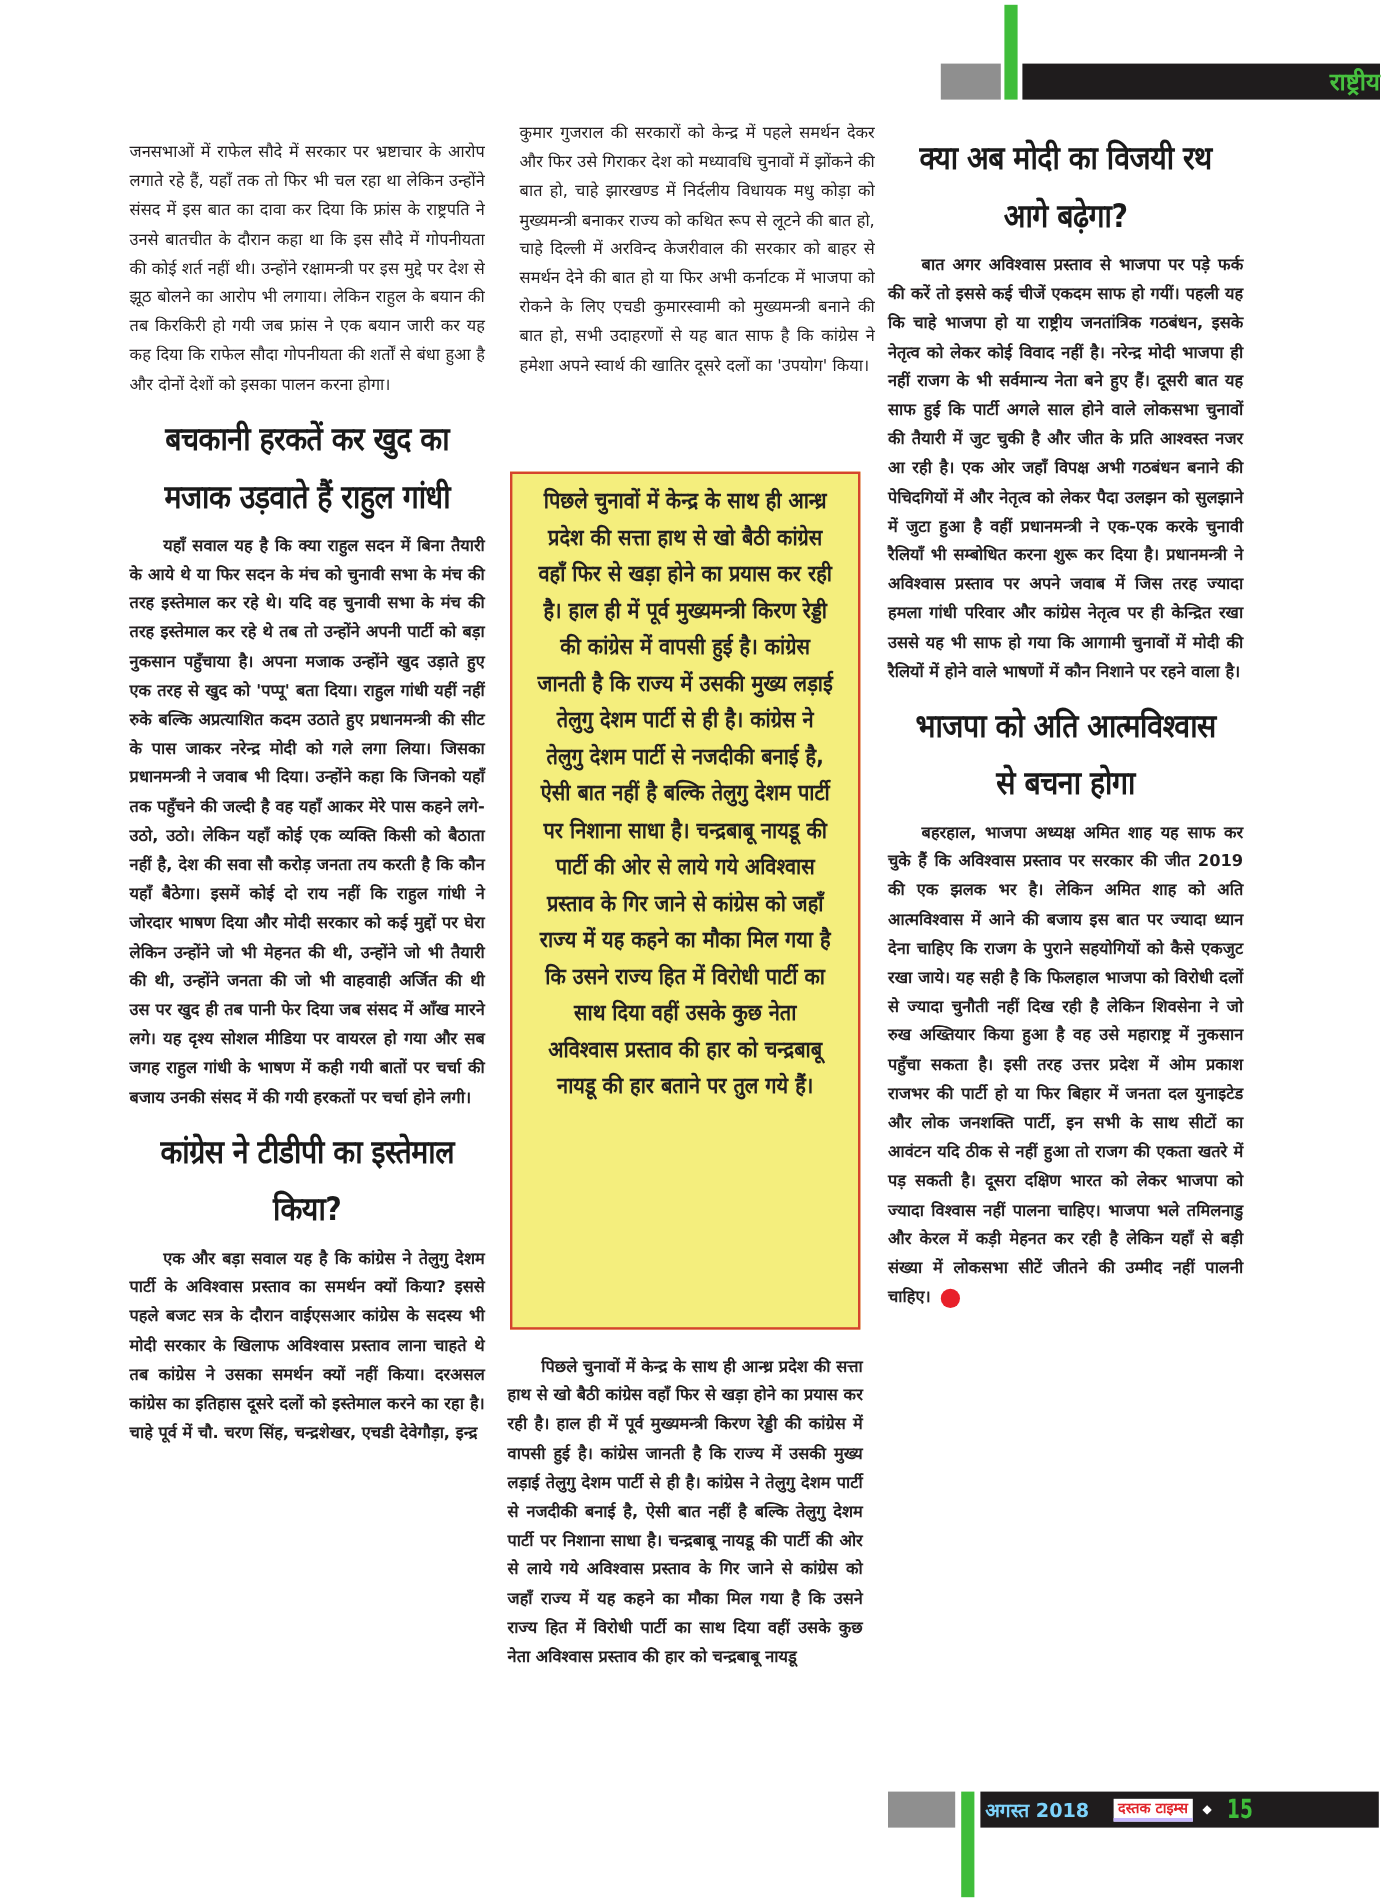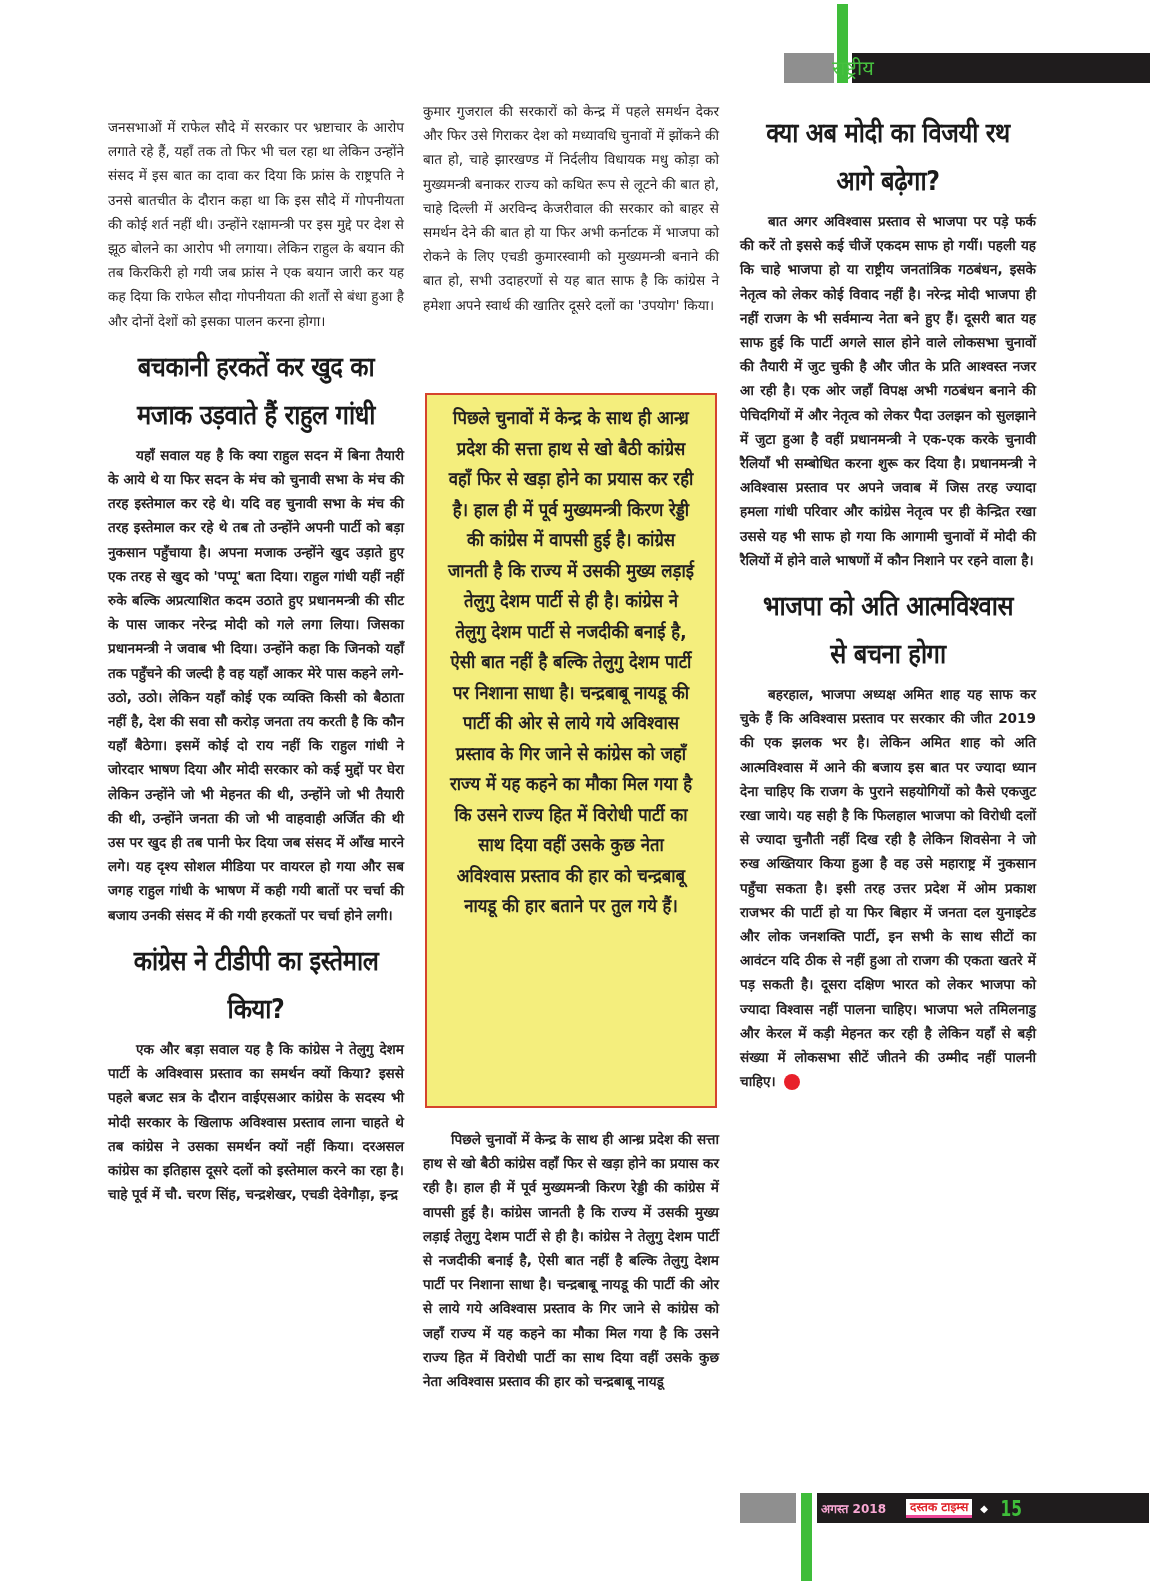"राष्ट्रीय" .hdr-black { font-weight: none -> bold; justify-content: flex-start -> flex-end }
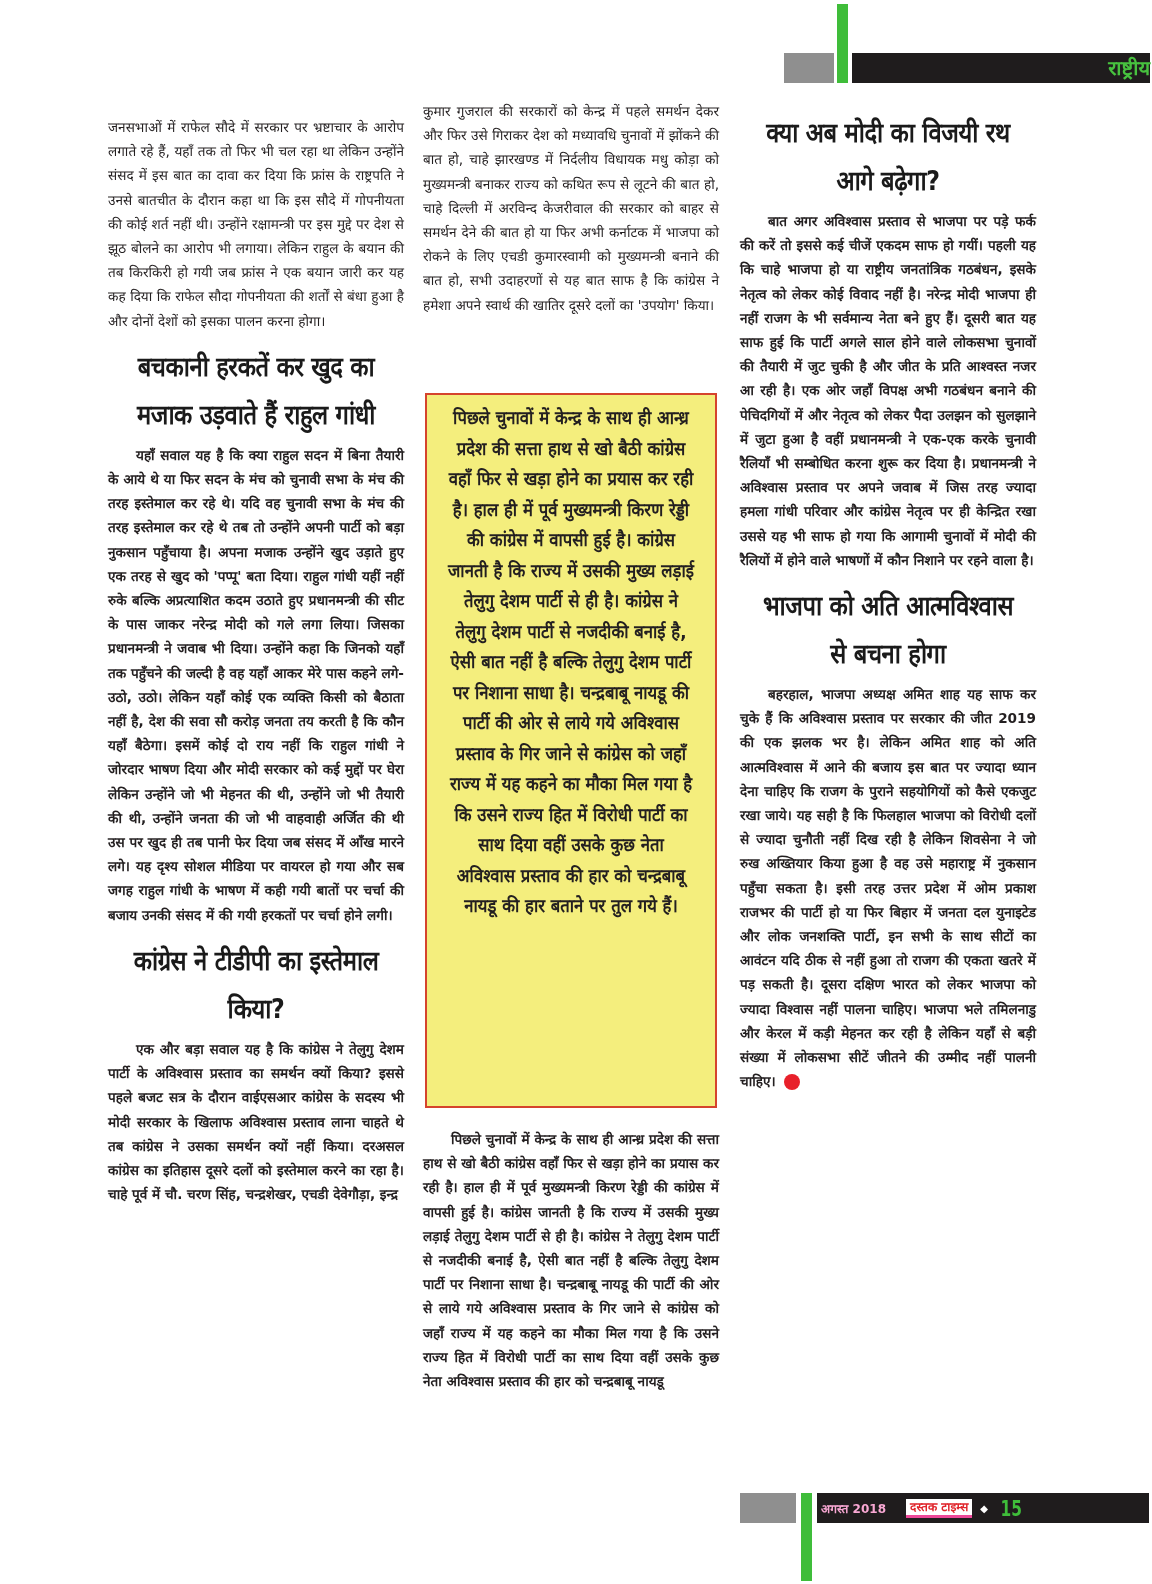"कुमार गुजराल की सरकारों को" .col2 { left: 423px -> 433px }
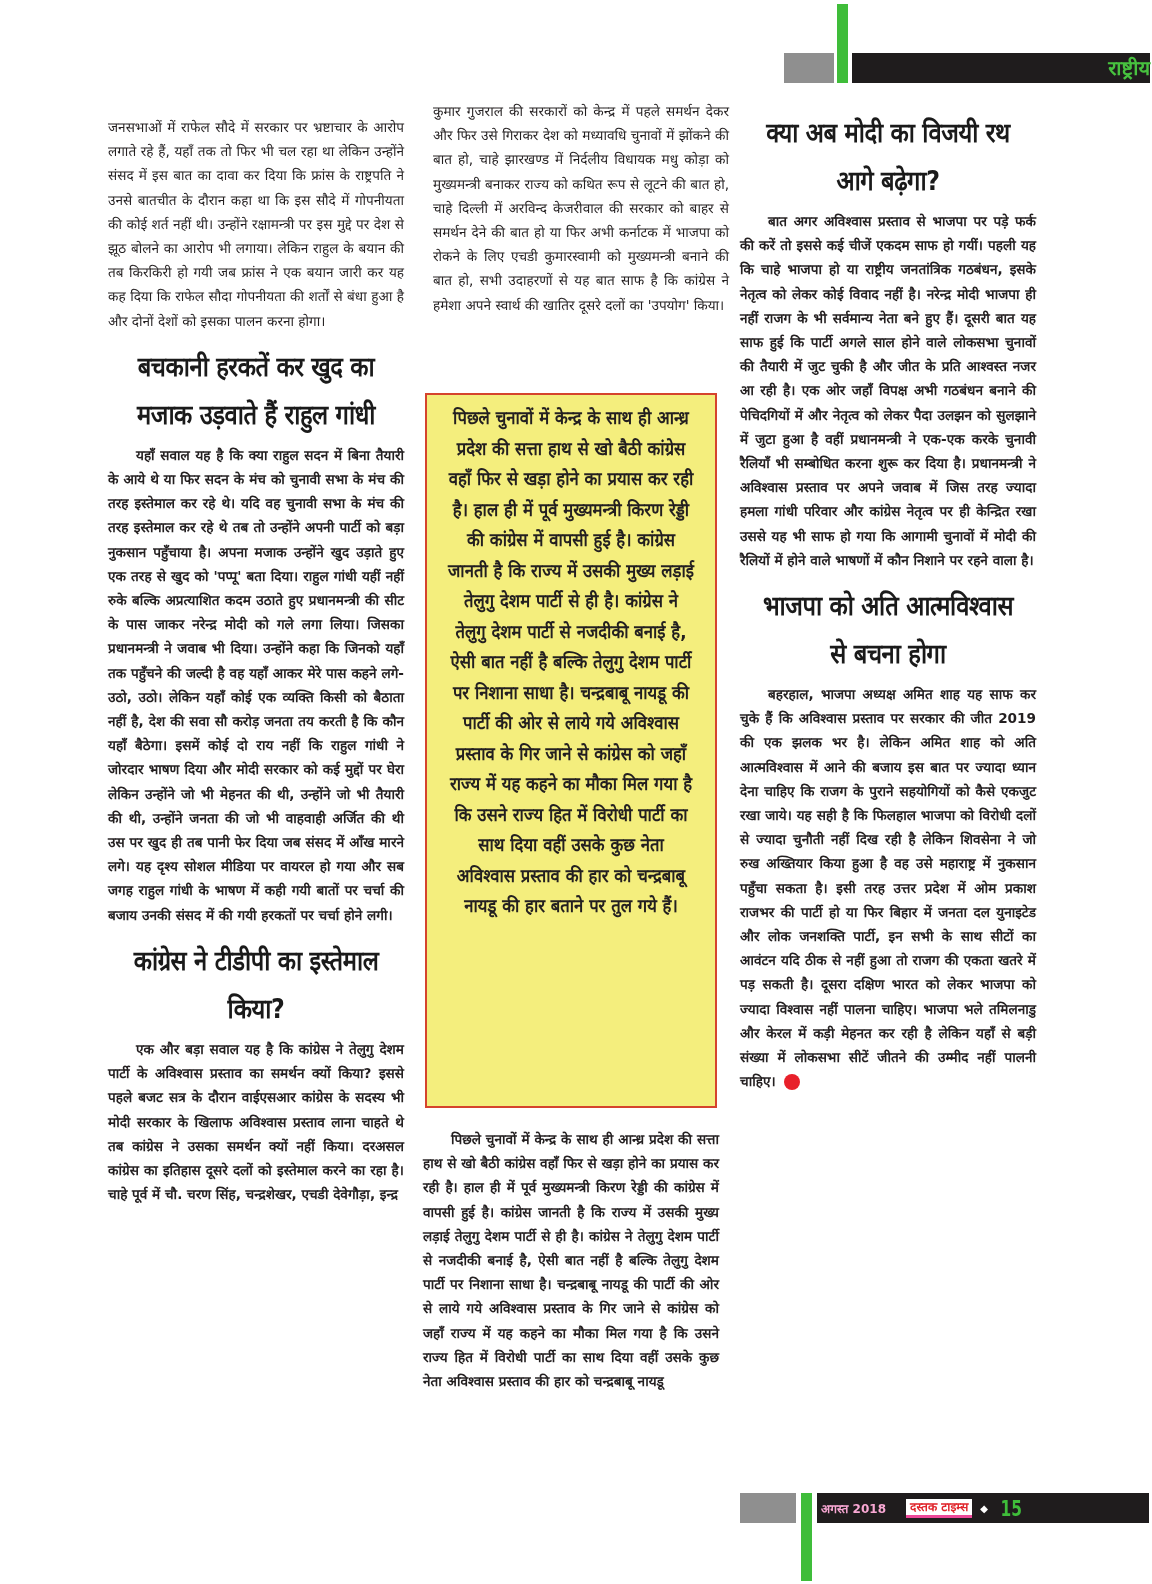"अगस्त 2018" .ftr-date { color: #f9a8d4 -> #7dd3fc; font-size: 12px -> 16px }
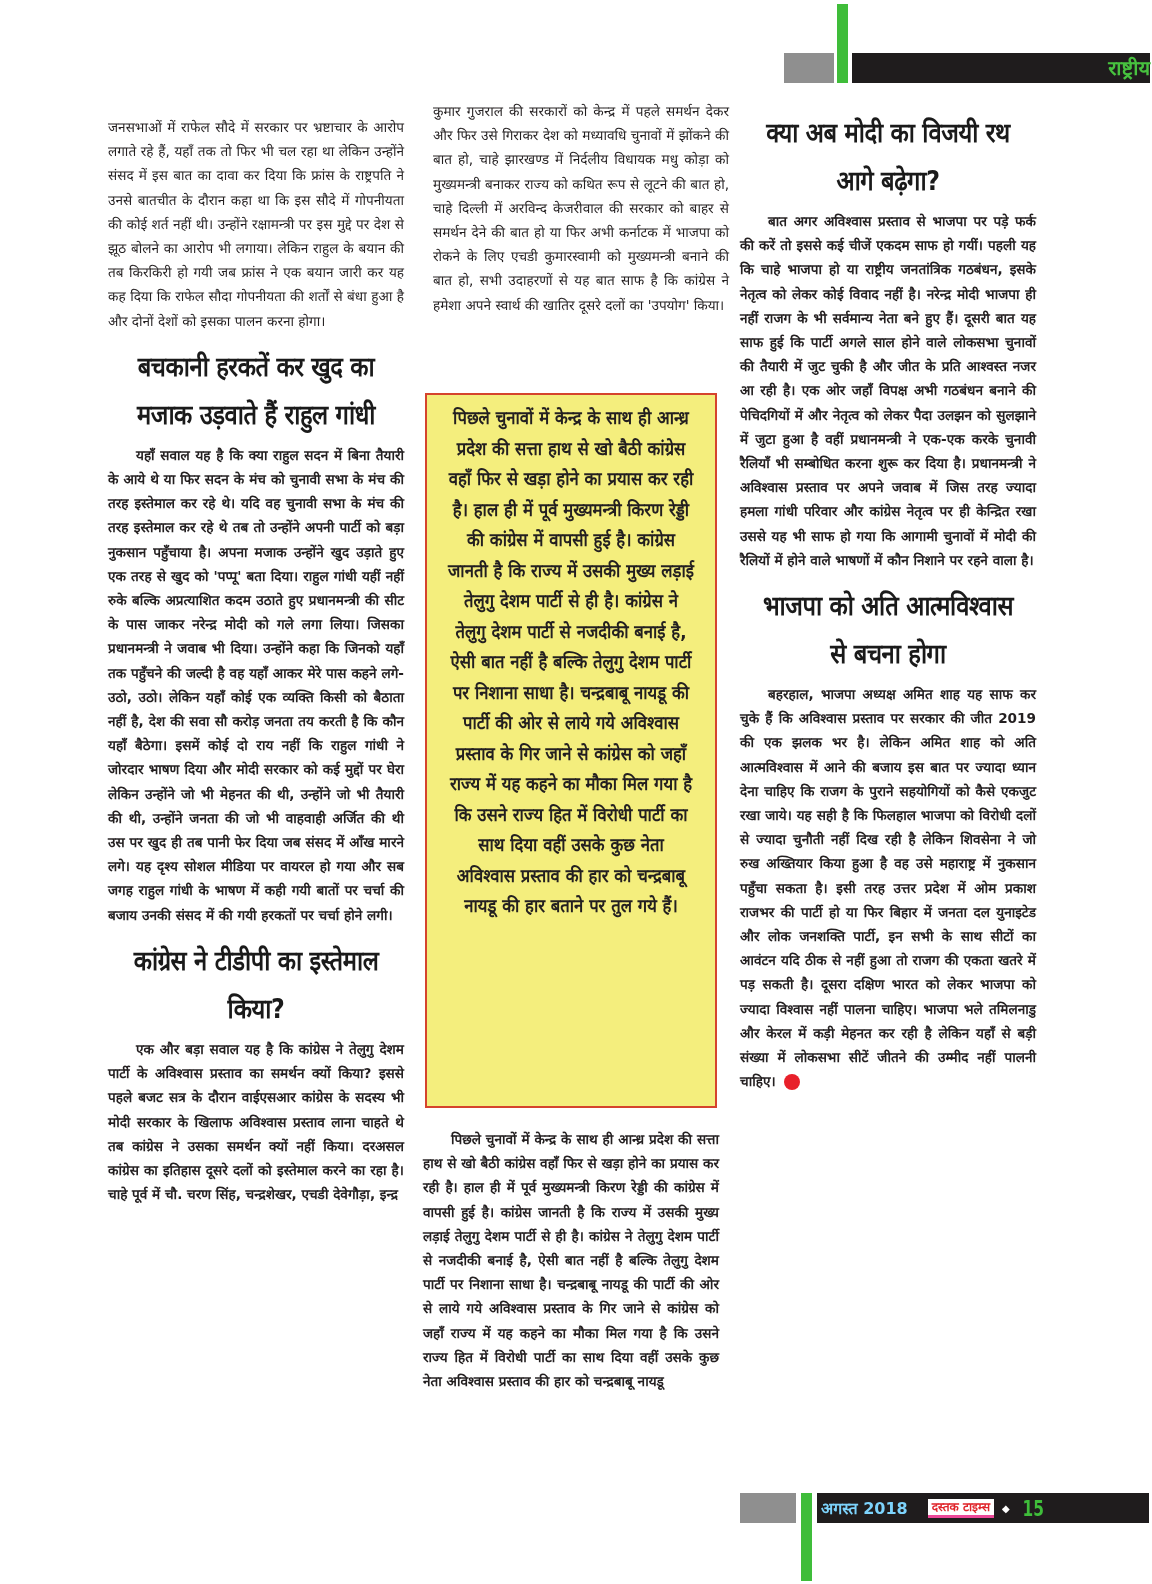"दस्तक टाइम्स" .ftr-logo { border-bottom: 3px solid #ec4899 -> 3px solid #c4b5fd }
